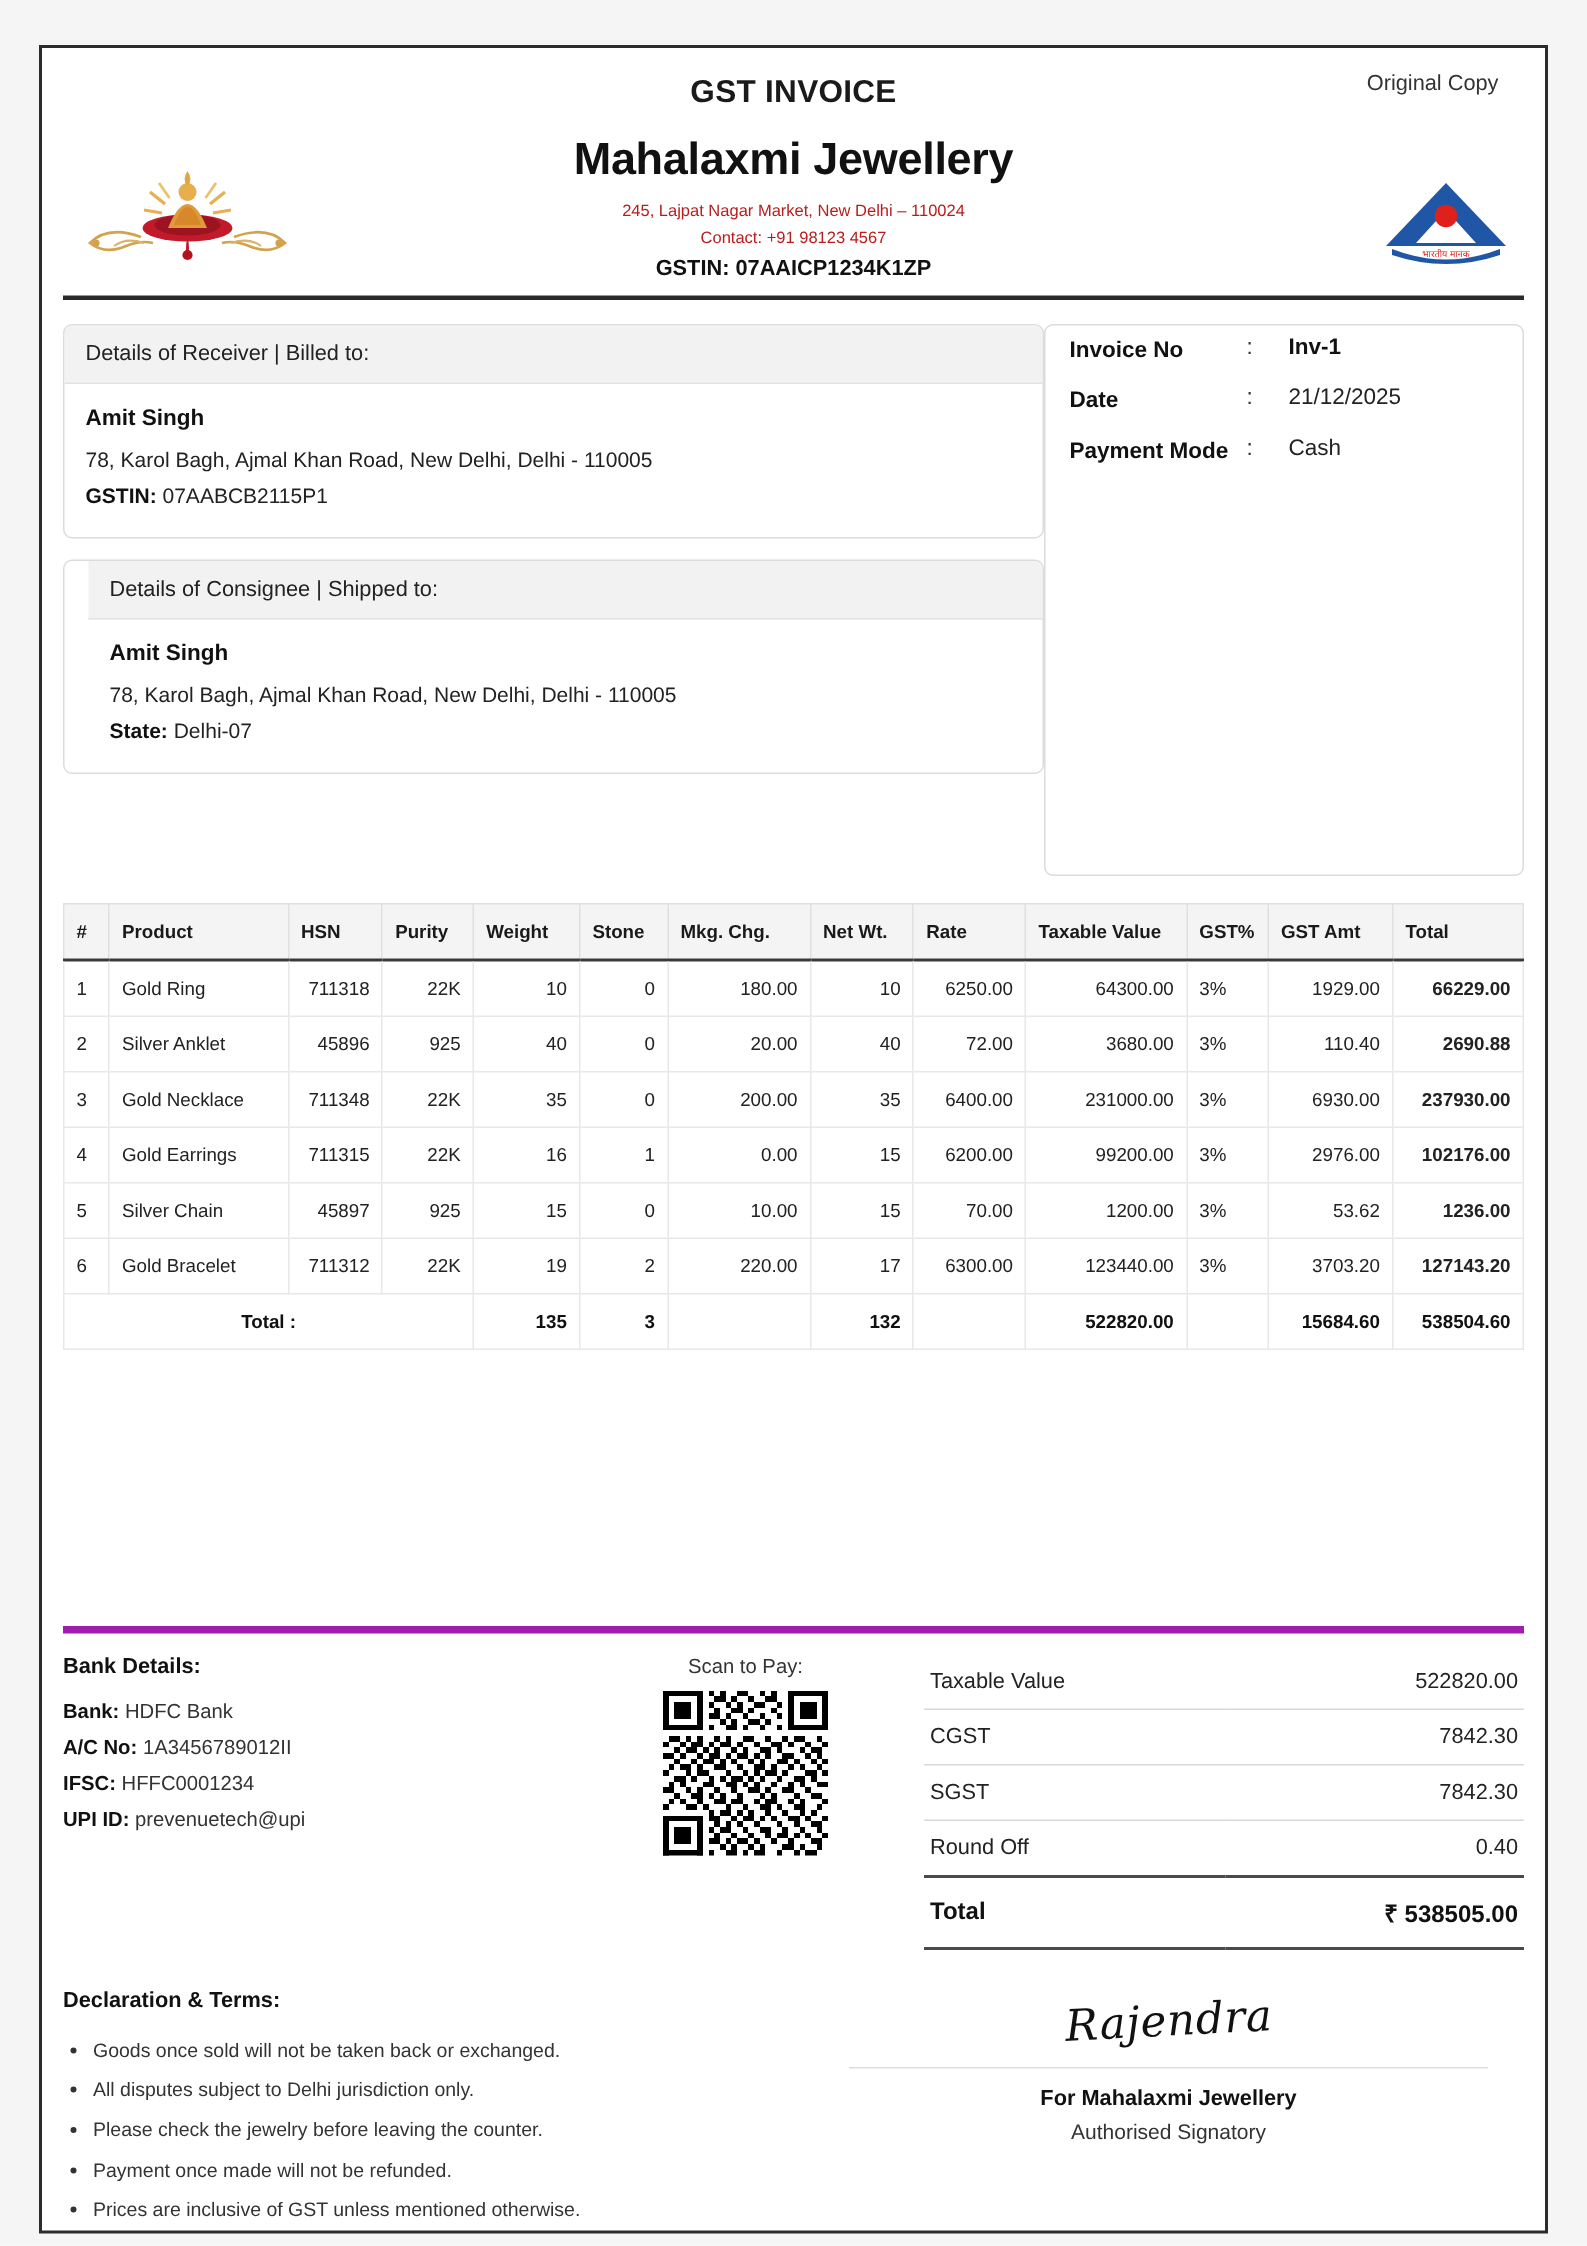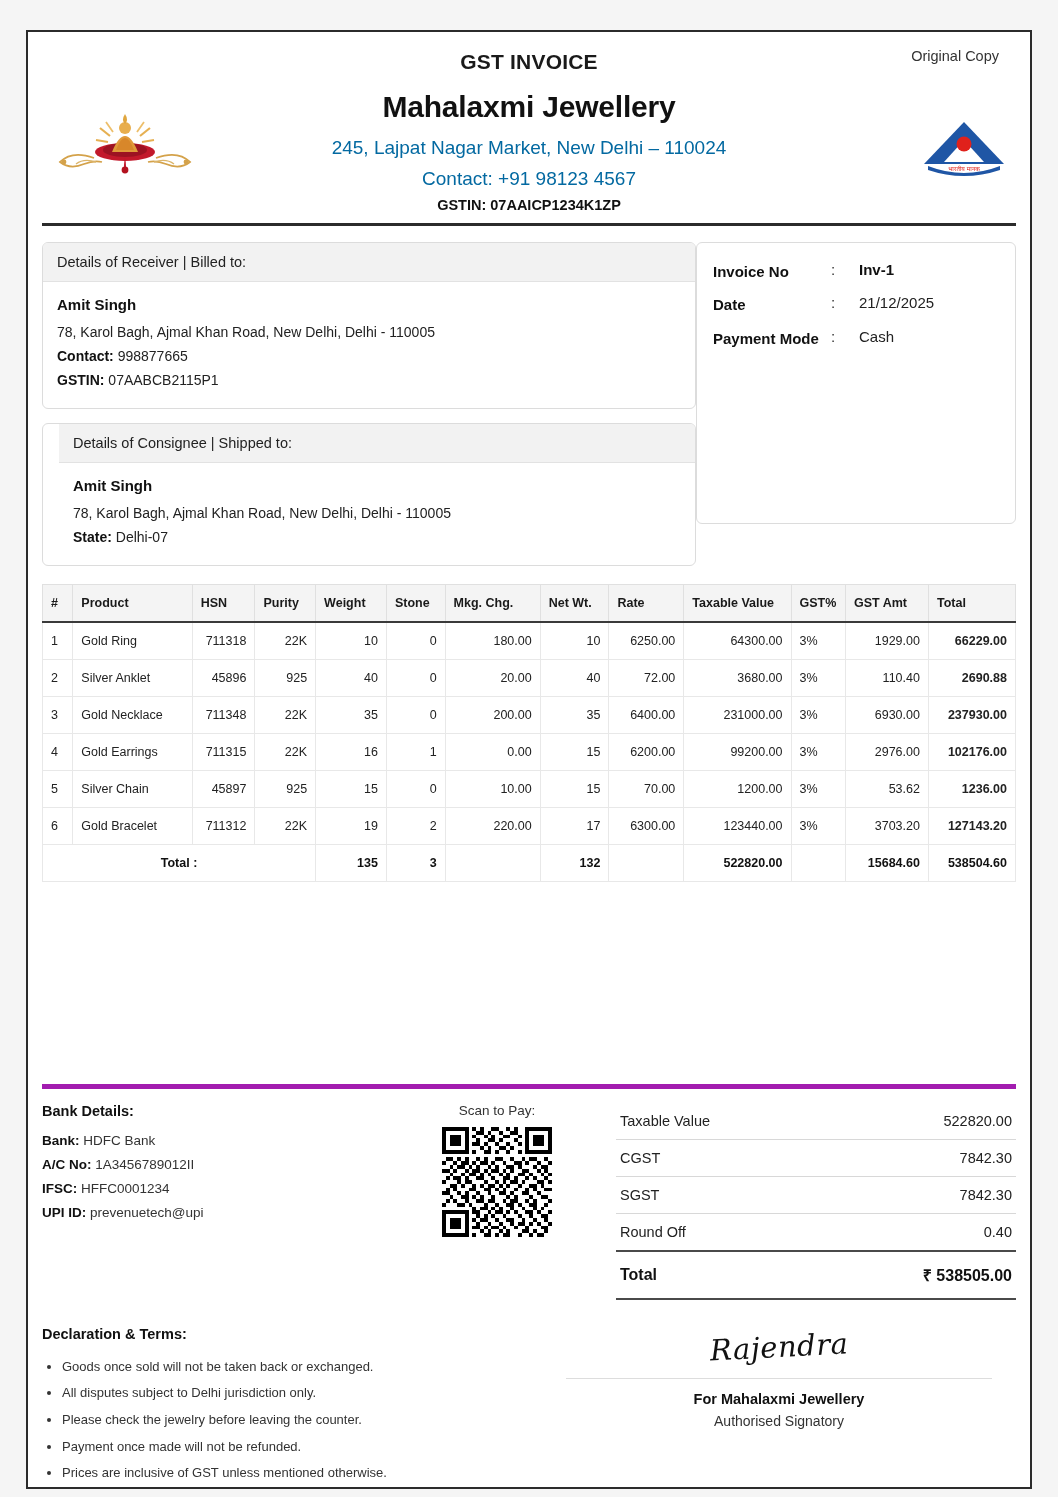"245, Lajpat Nagar Market, New" .firm-line { color: #0369a1 -> #b91c1c; font-size: 19px -> 11px }
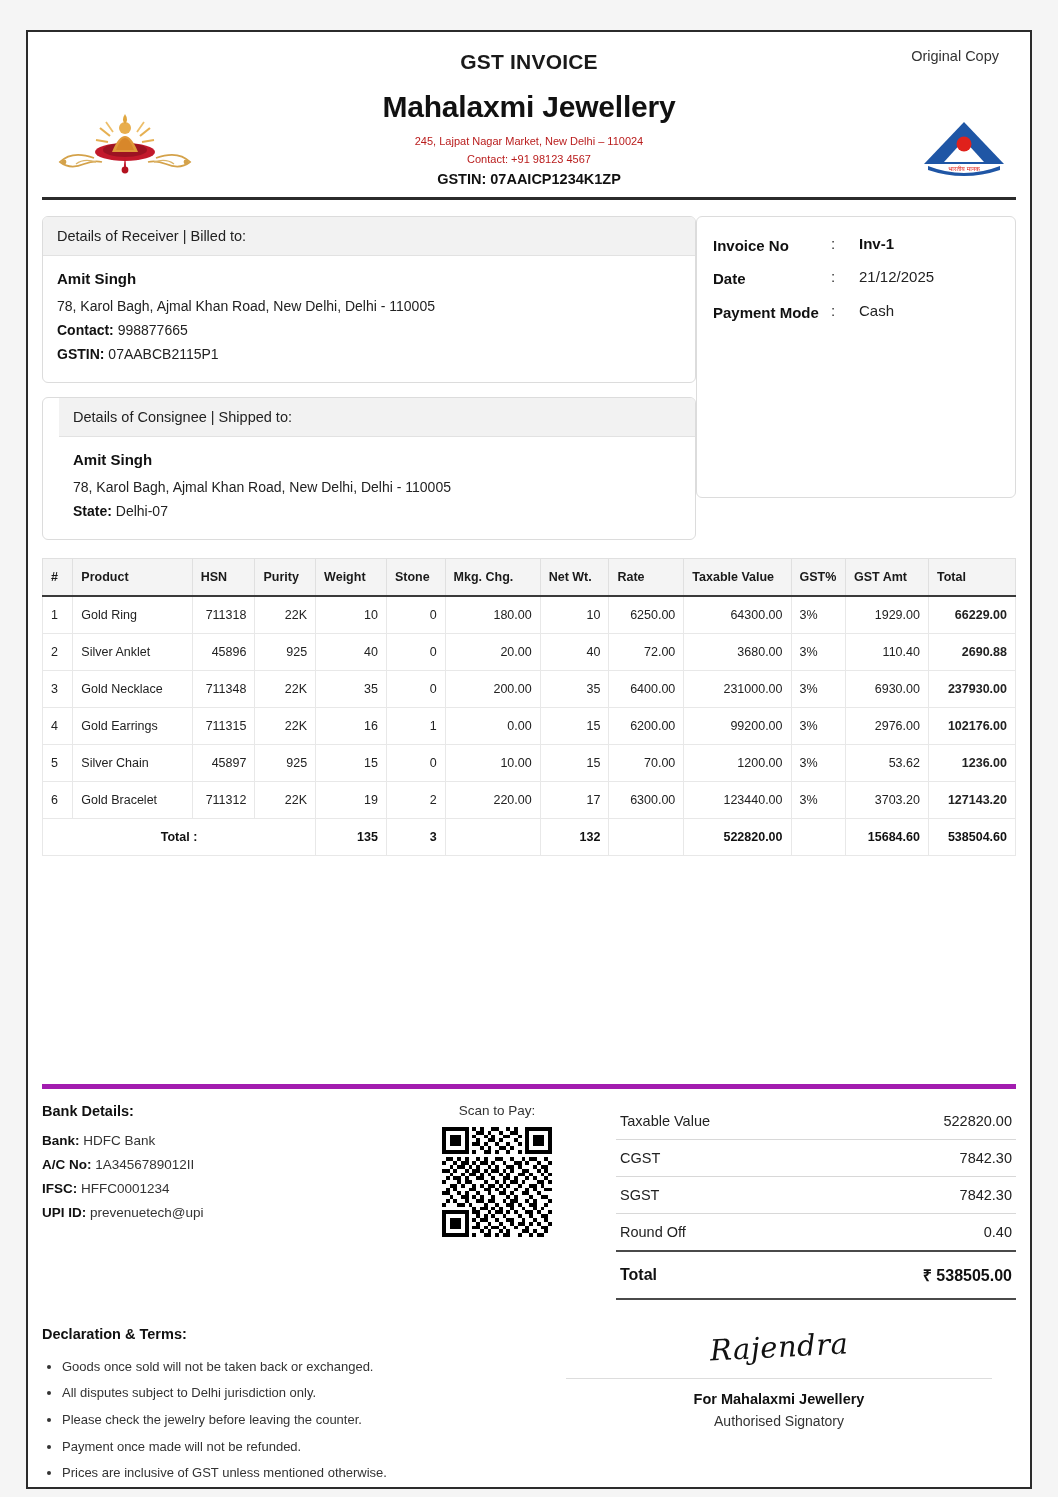"Invoice No" .meta-card { height: 282px -> 368px; padding: 18px 16px -> 6px 16px }
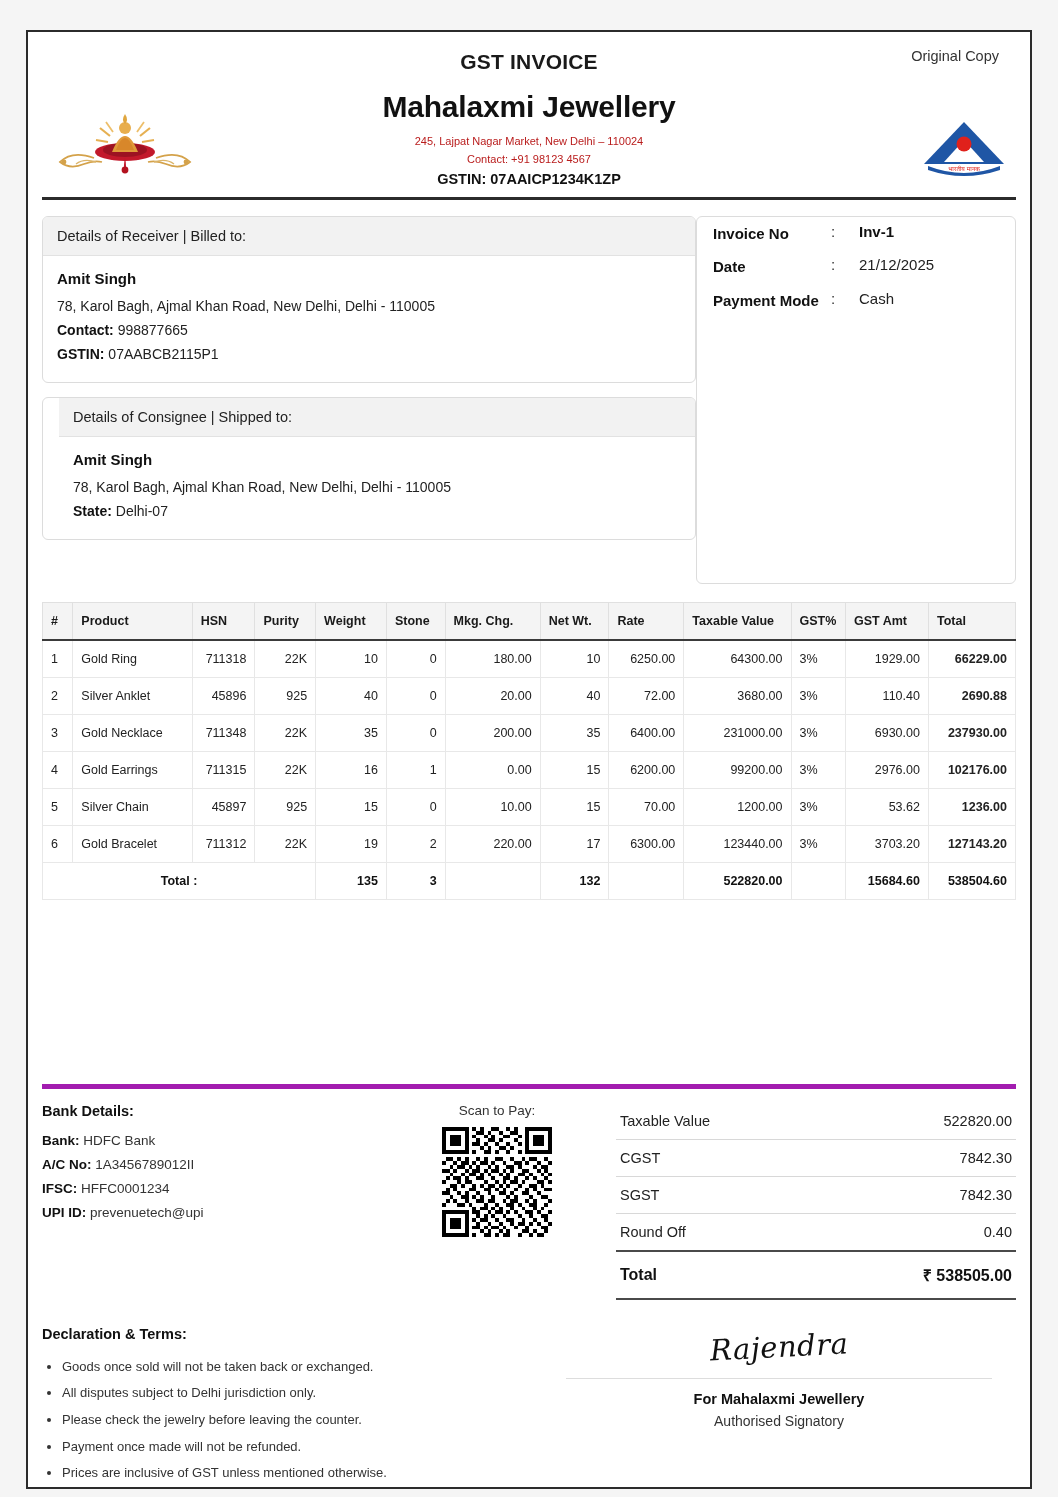"Contact: 998877665" div.party-line { html: <div> <b>Contact:</b> <span>998877665</span> </div> -> none }
